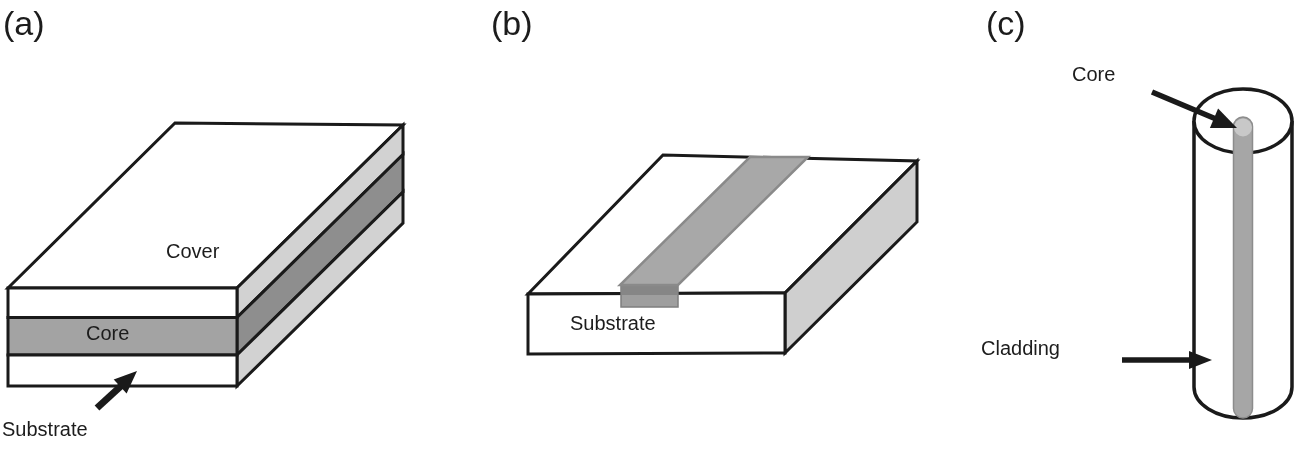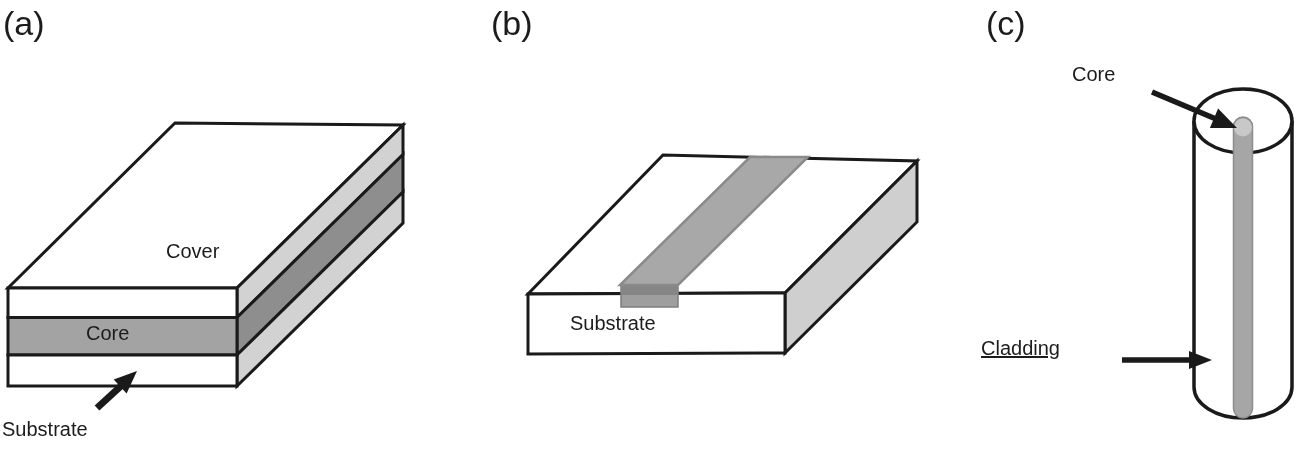"Cladding" div.lbl { text-decoration: underline -> none }
